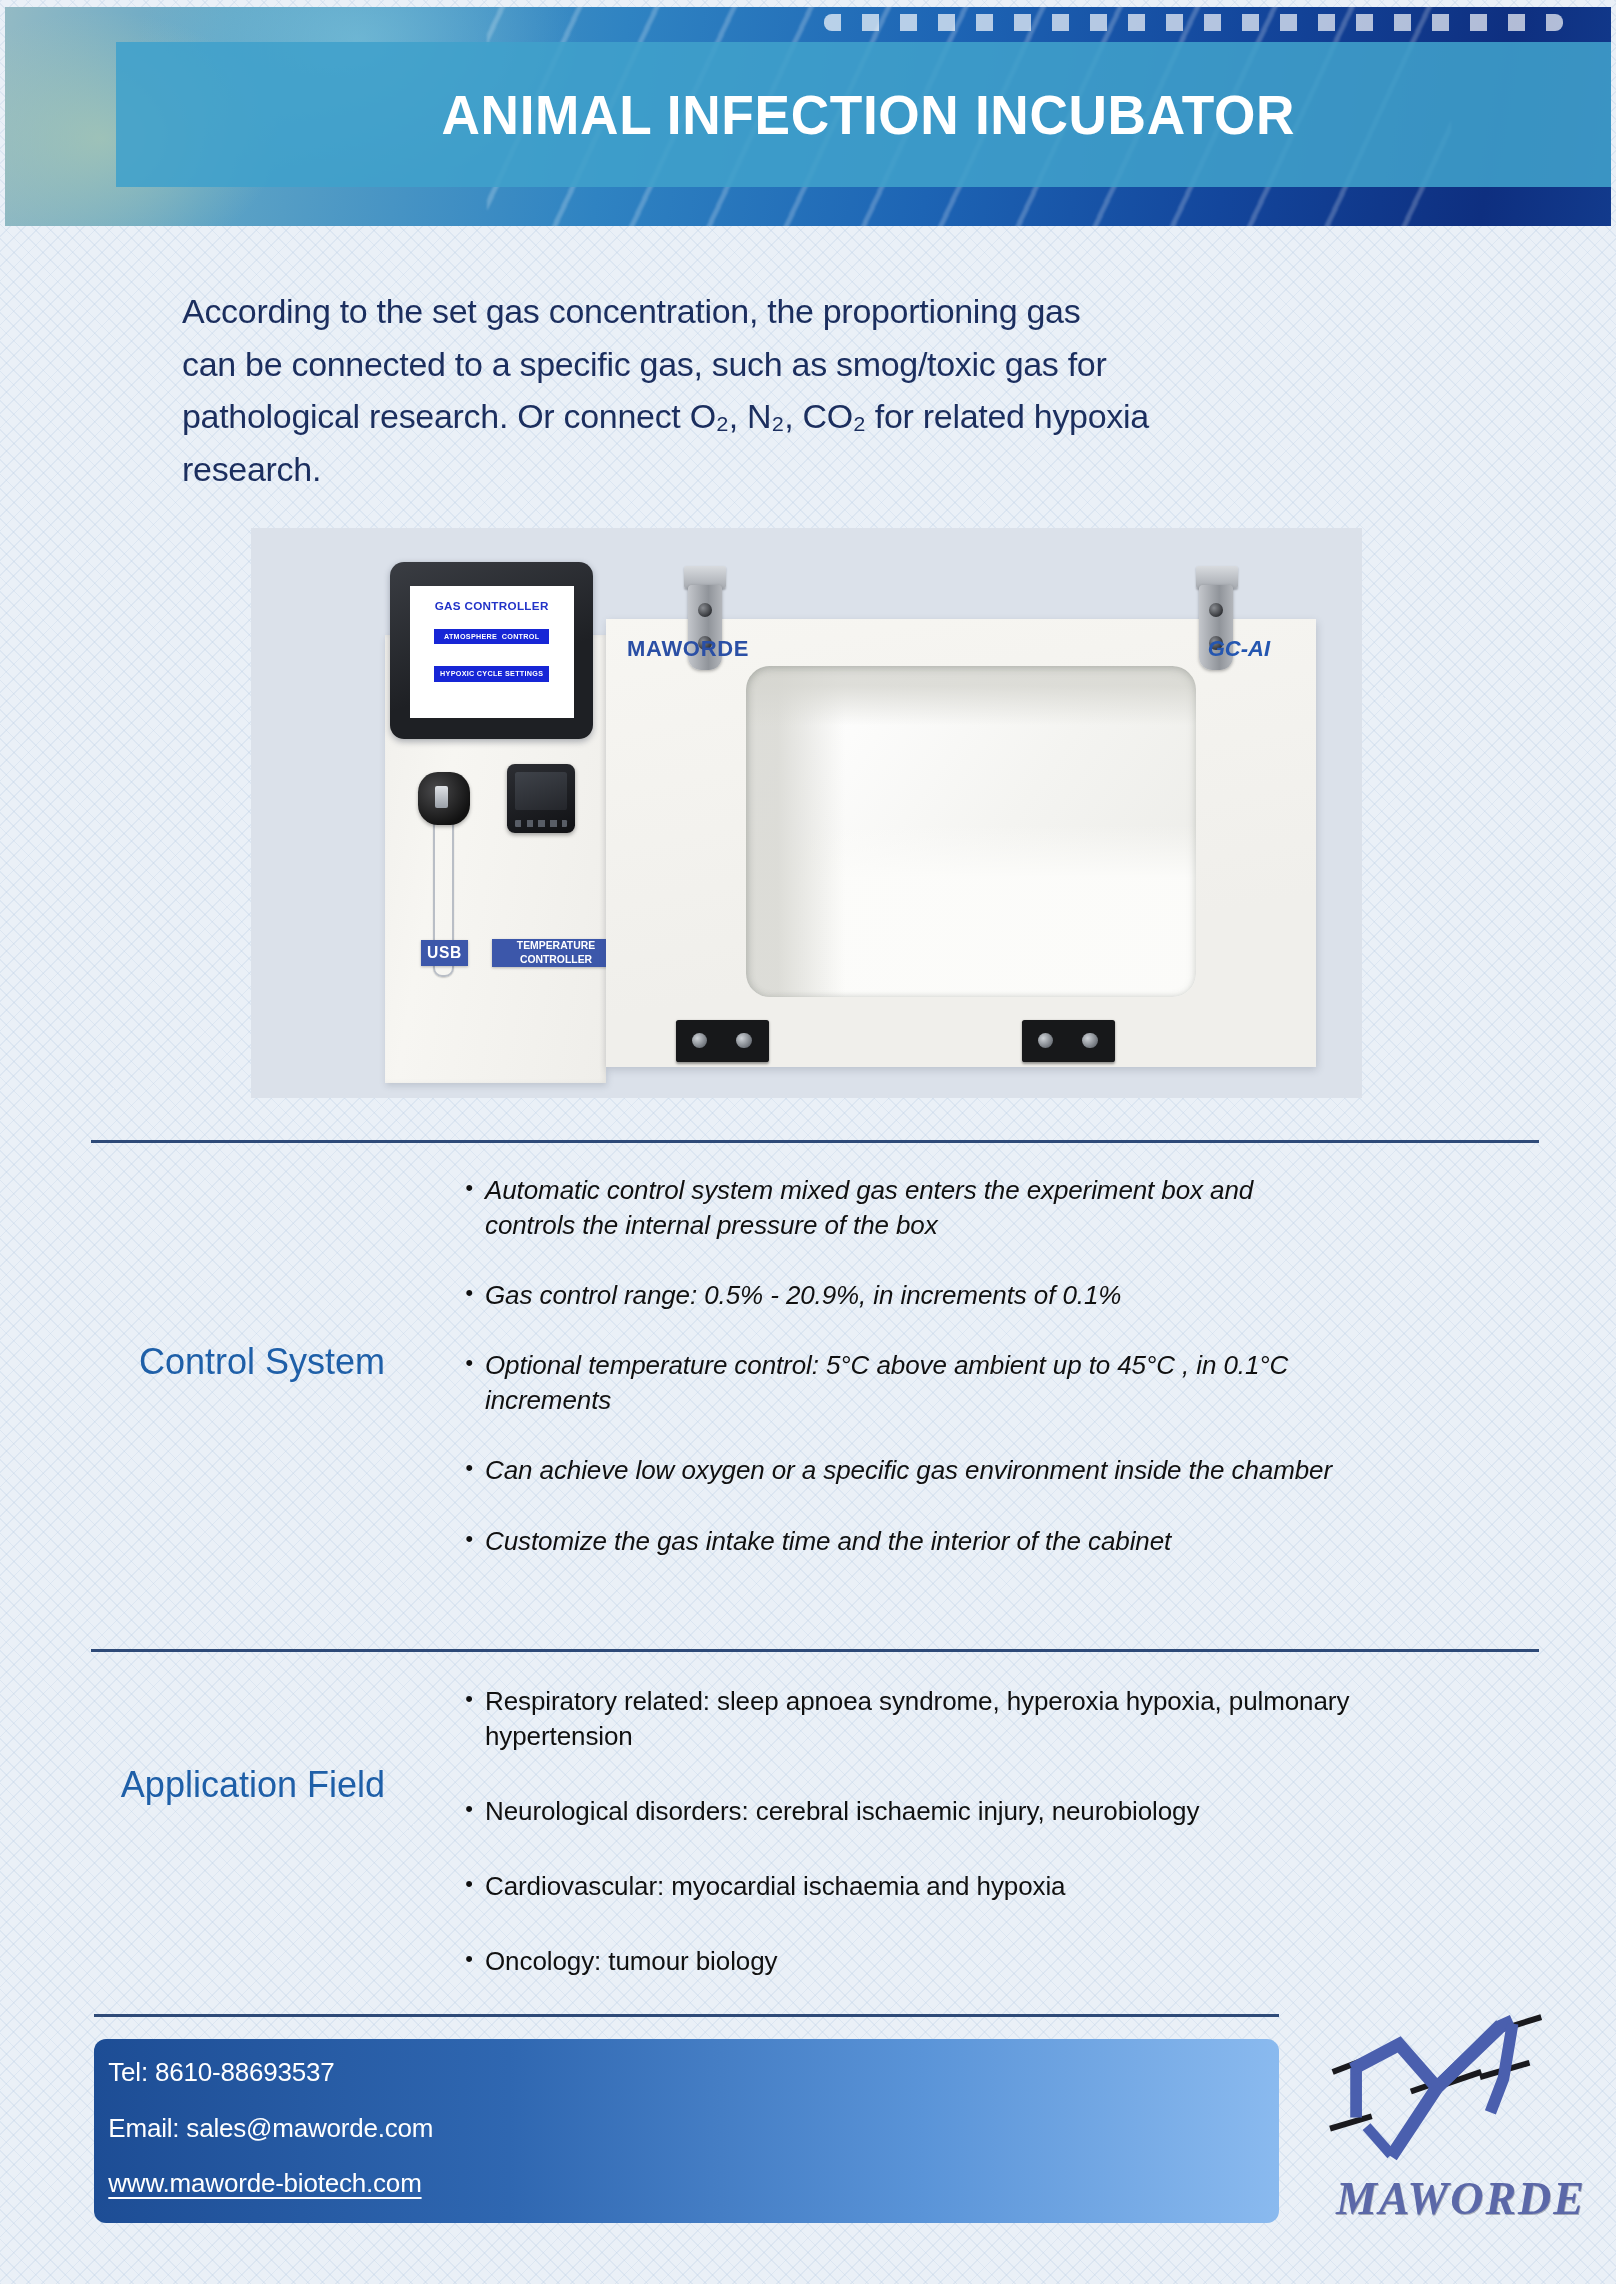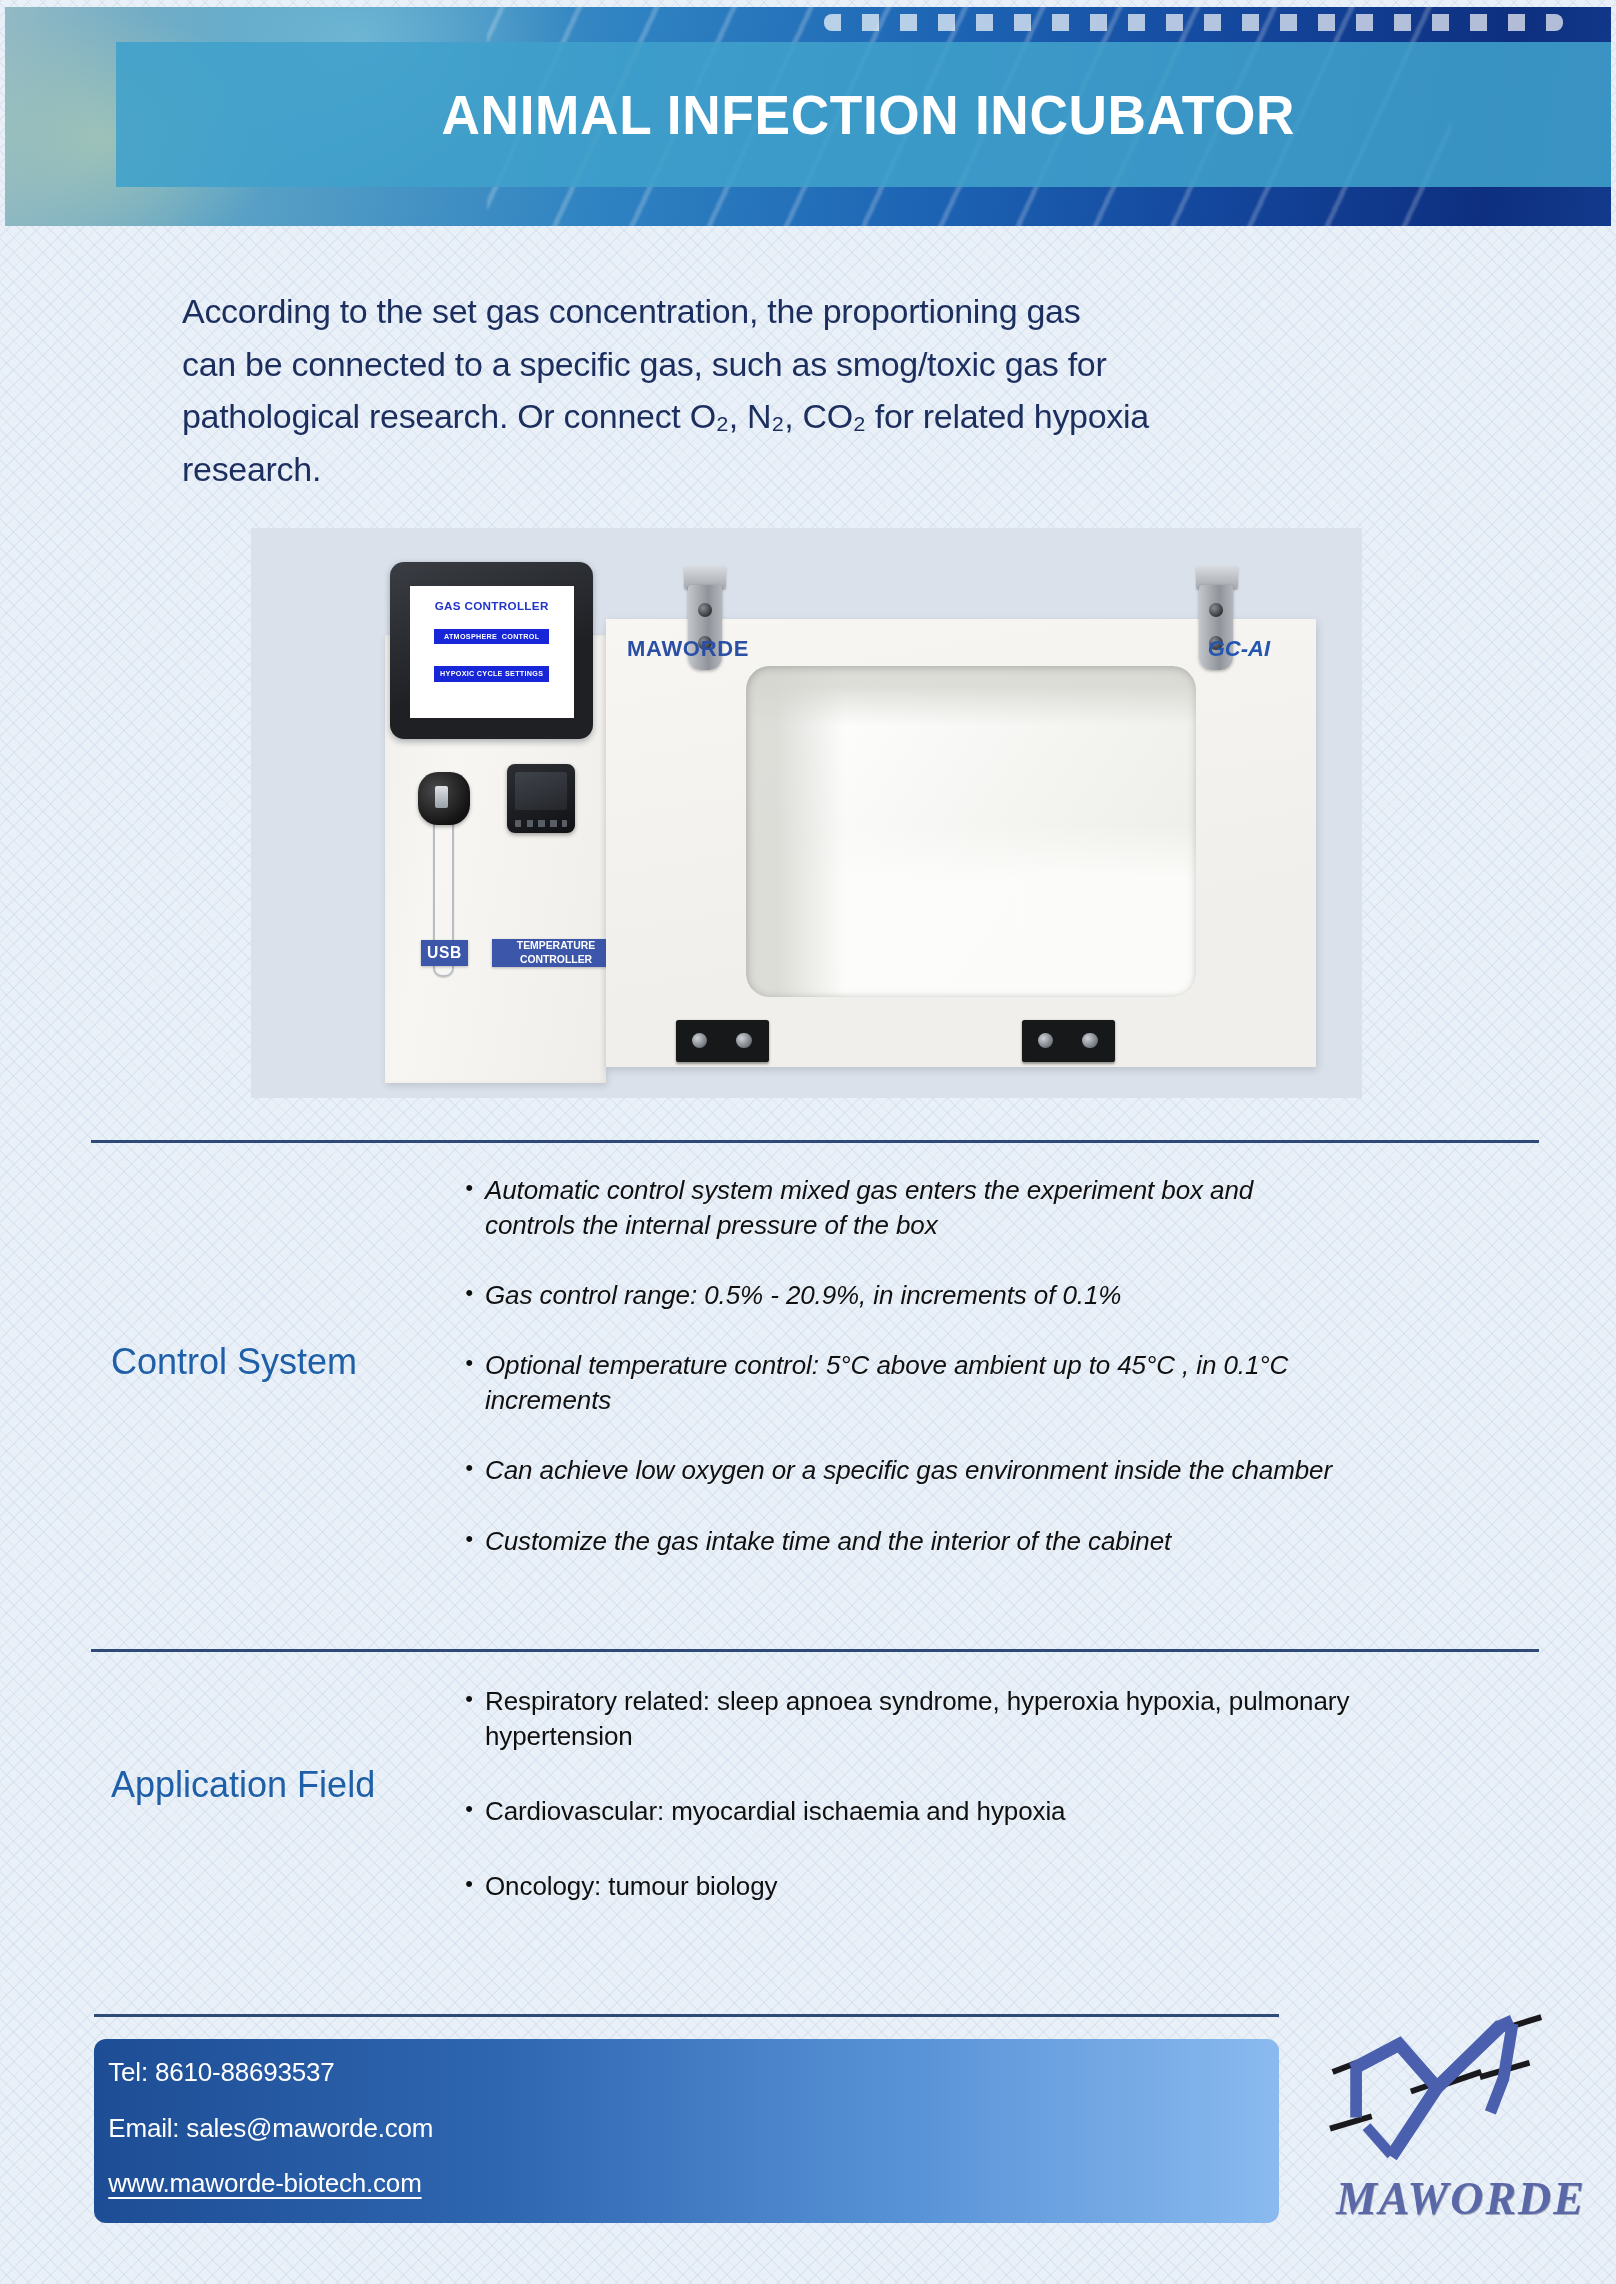"Control System" .section-label { text-align: left -> right }
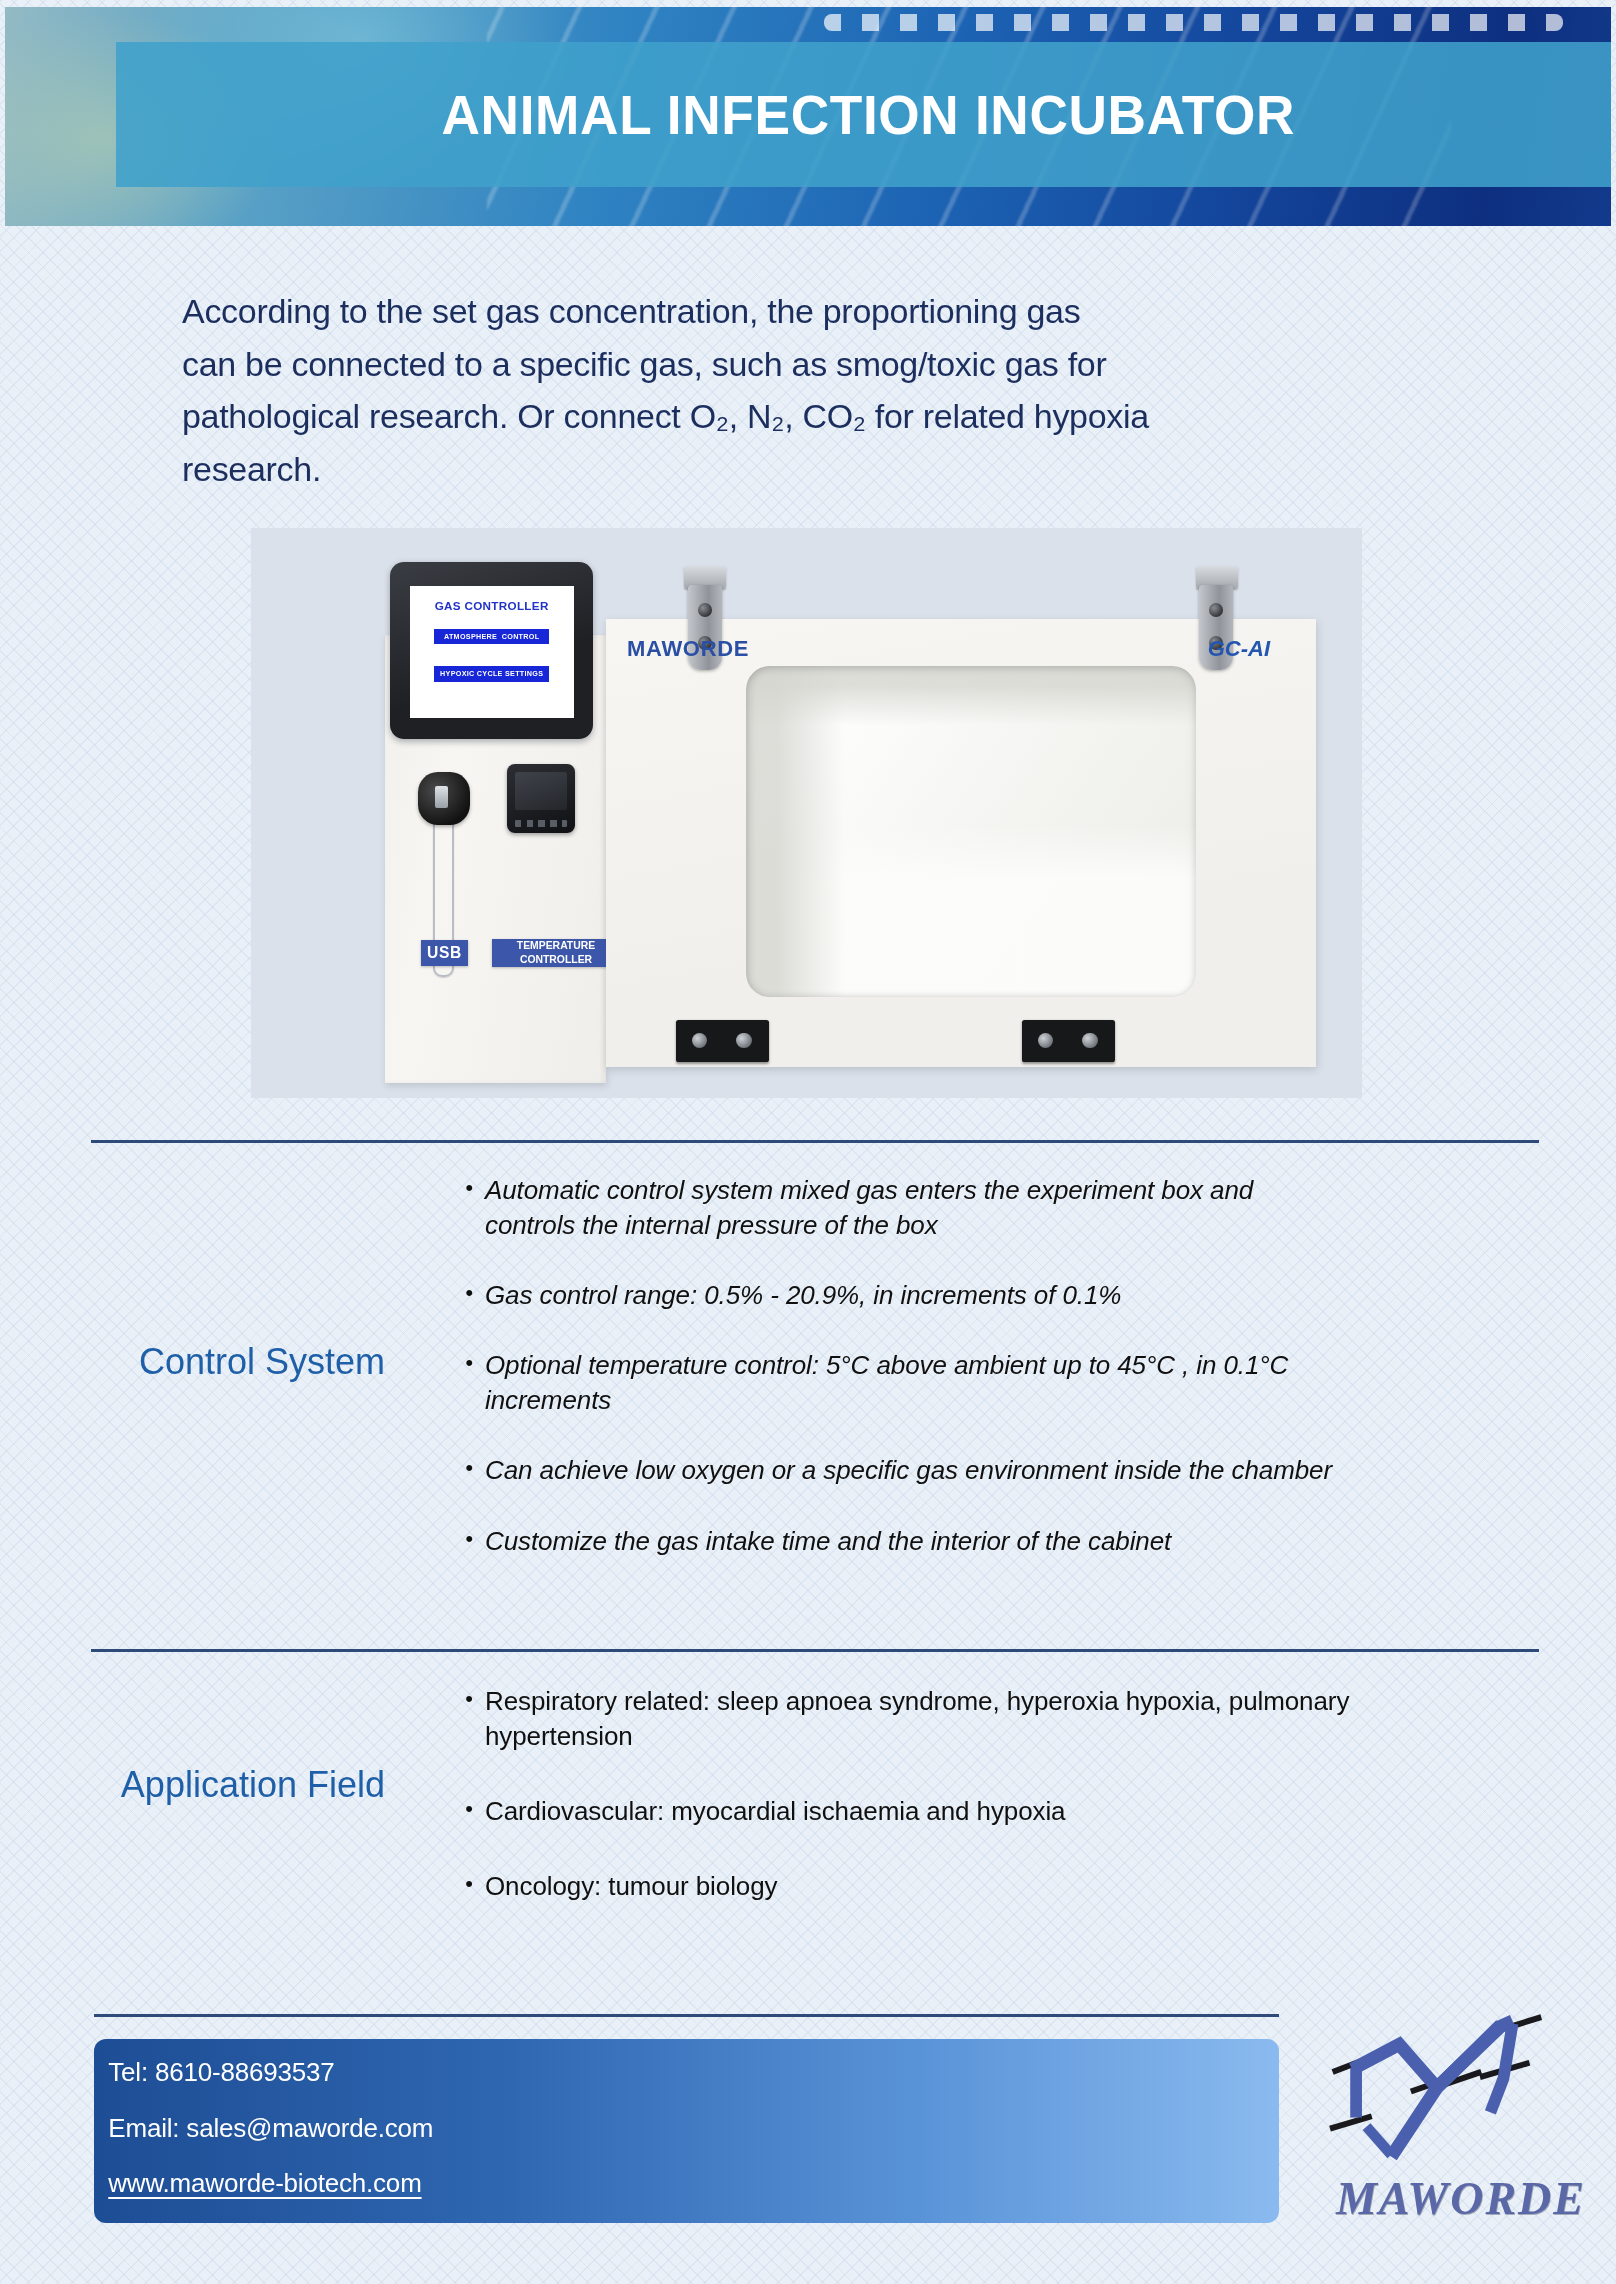"Neurological disorders: cerebral" li { html: none -> <li>Neurological disorders: cerebral ischaemic injury, neurobiology</li> }
